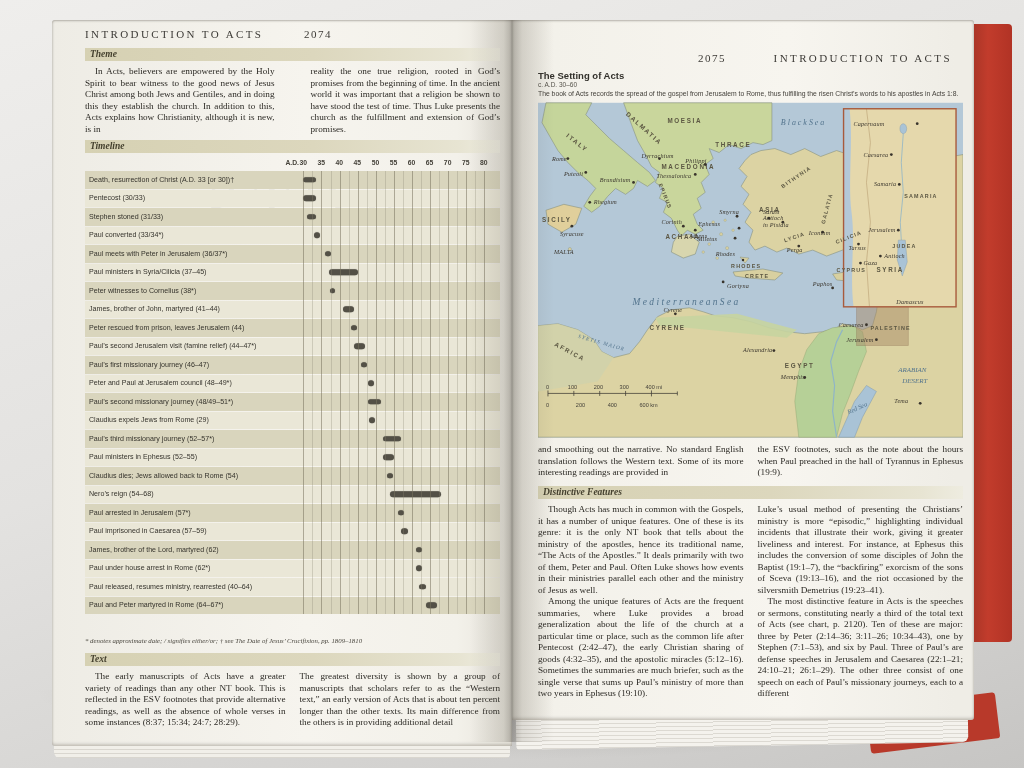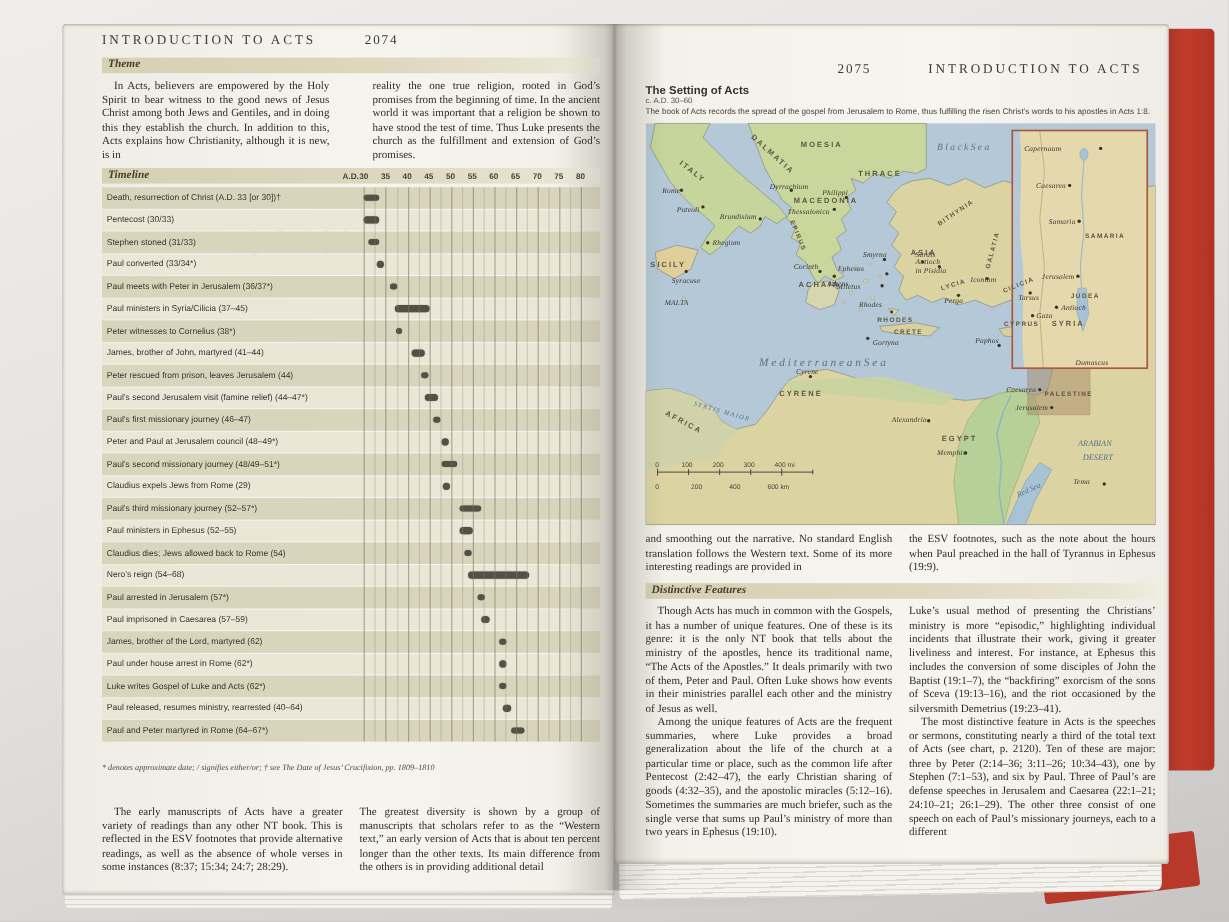"Death, resurrection of Christ (A.D." .tl { top: 122px -> 137px }
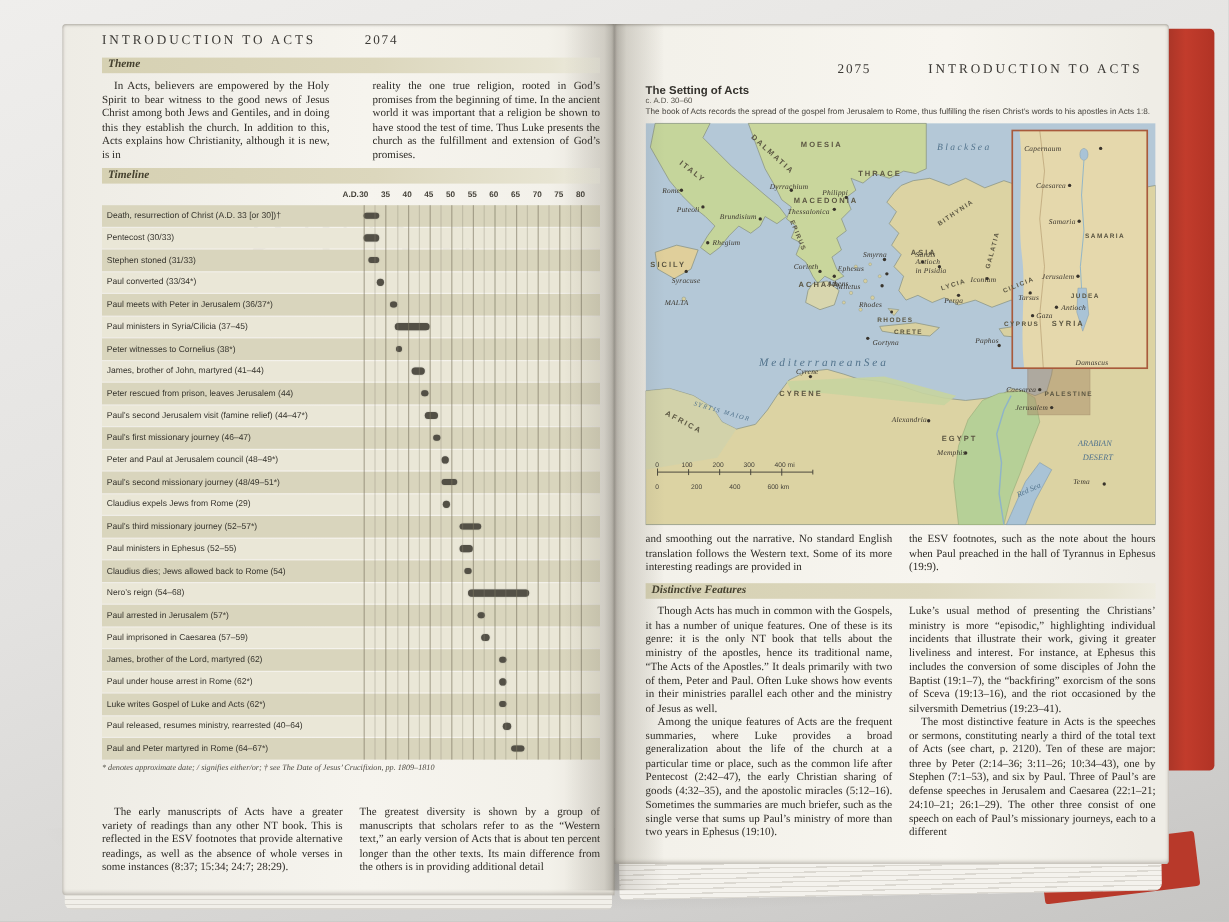"Luke writes Gospel of Luke" div.tl-row { html: <div> <span>Luke writes Gospel of Luke and Acts (62*)</span> <div></div> </div> -> none }
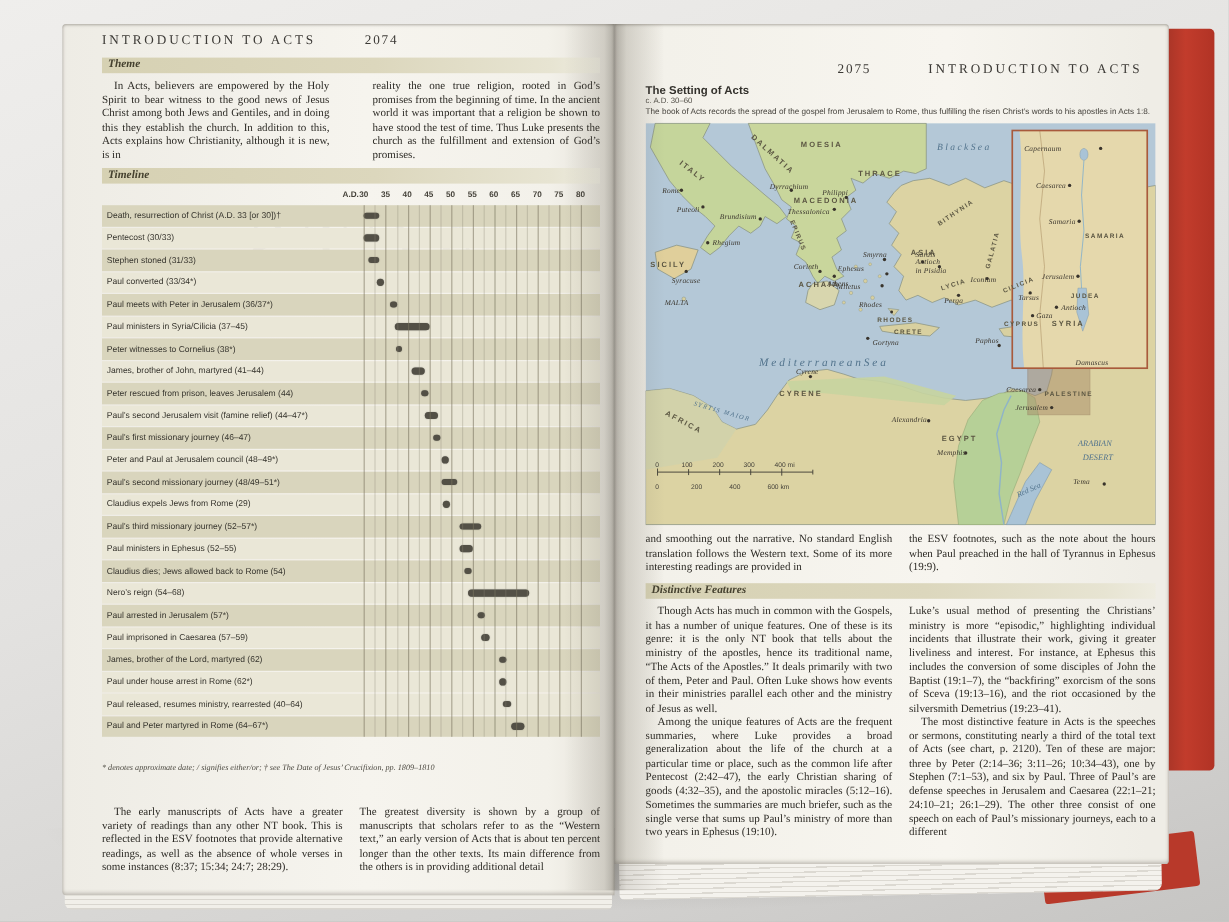"Text" div.band { html: none -> <div>Text</div> }
